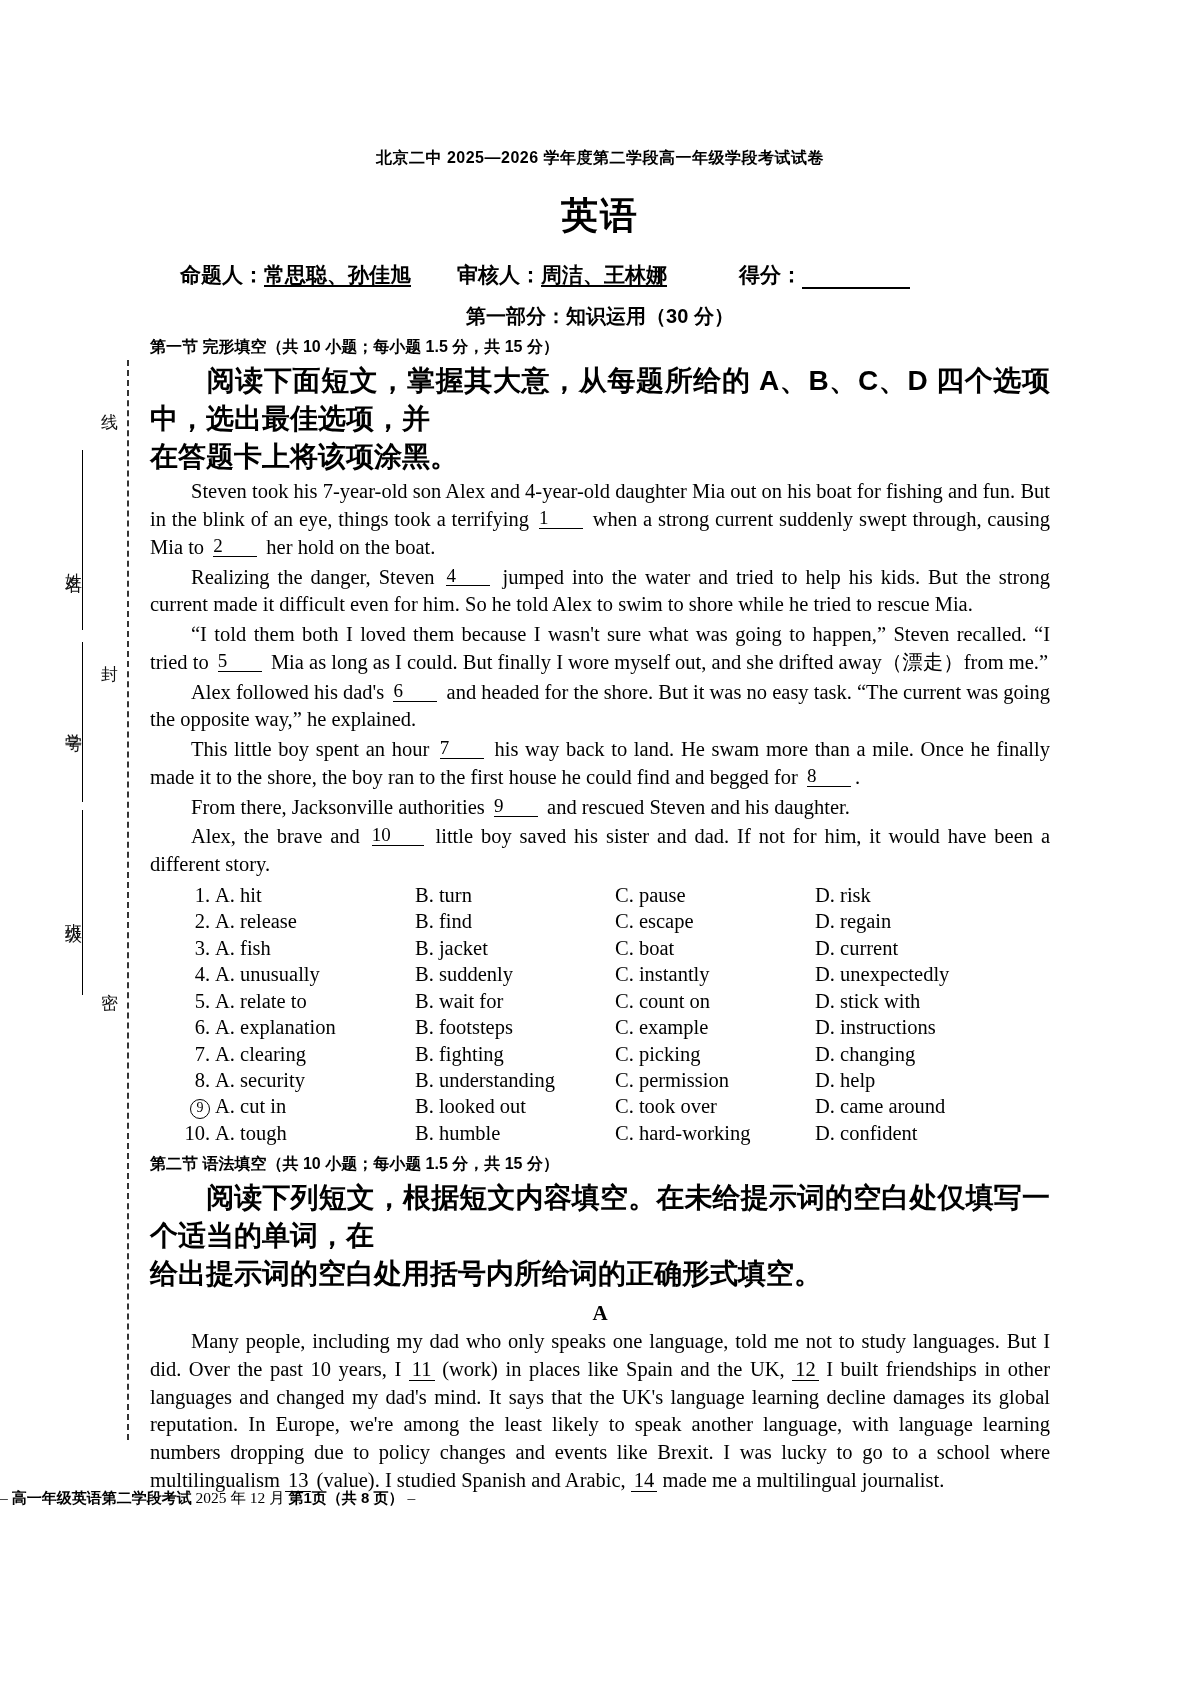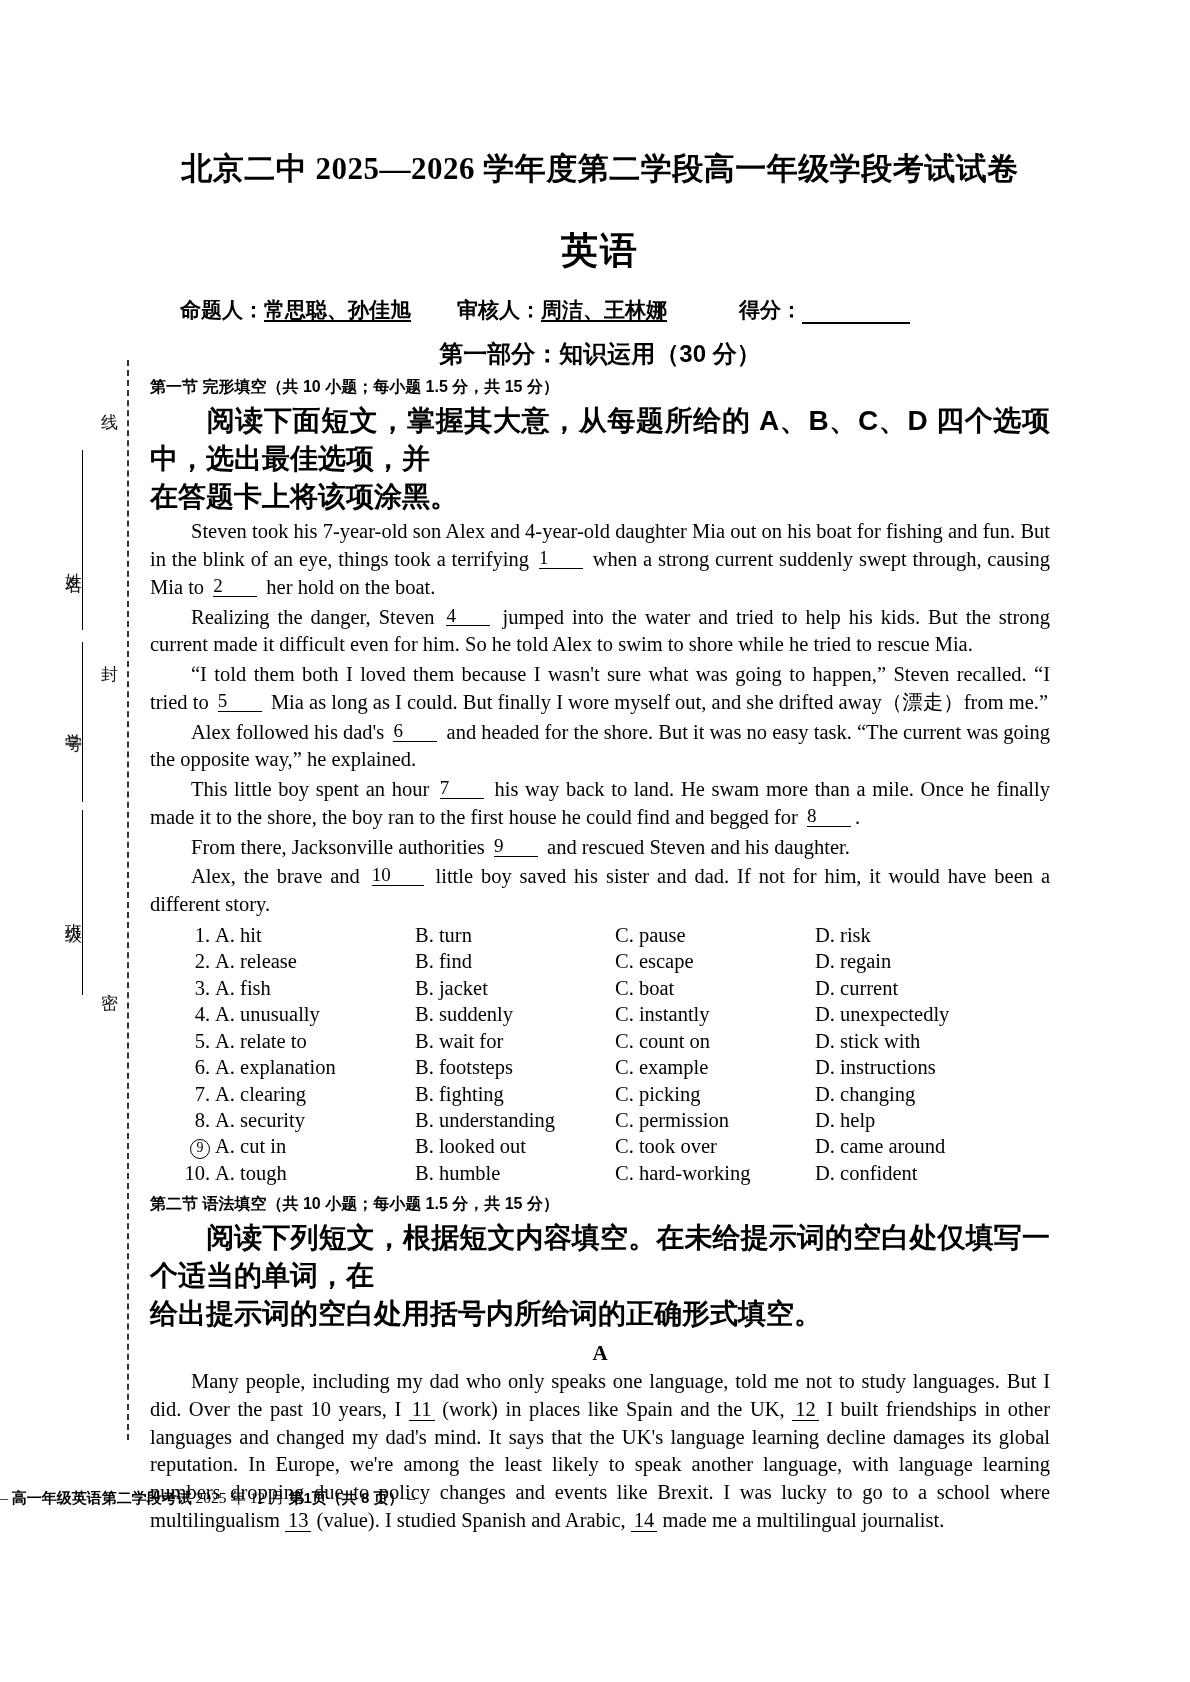"北京二中 2025—2026 学年度第二学段高一年级学段考试试卷" .title-main { font-family: Liberation Serif, serif -> Liberation Sans, sans-serif; font-size: 31px -> 16px }
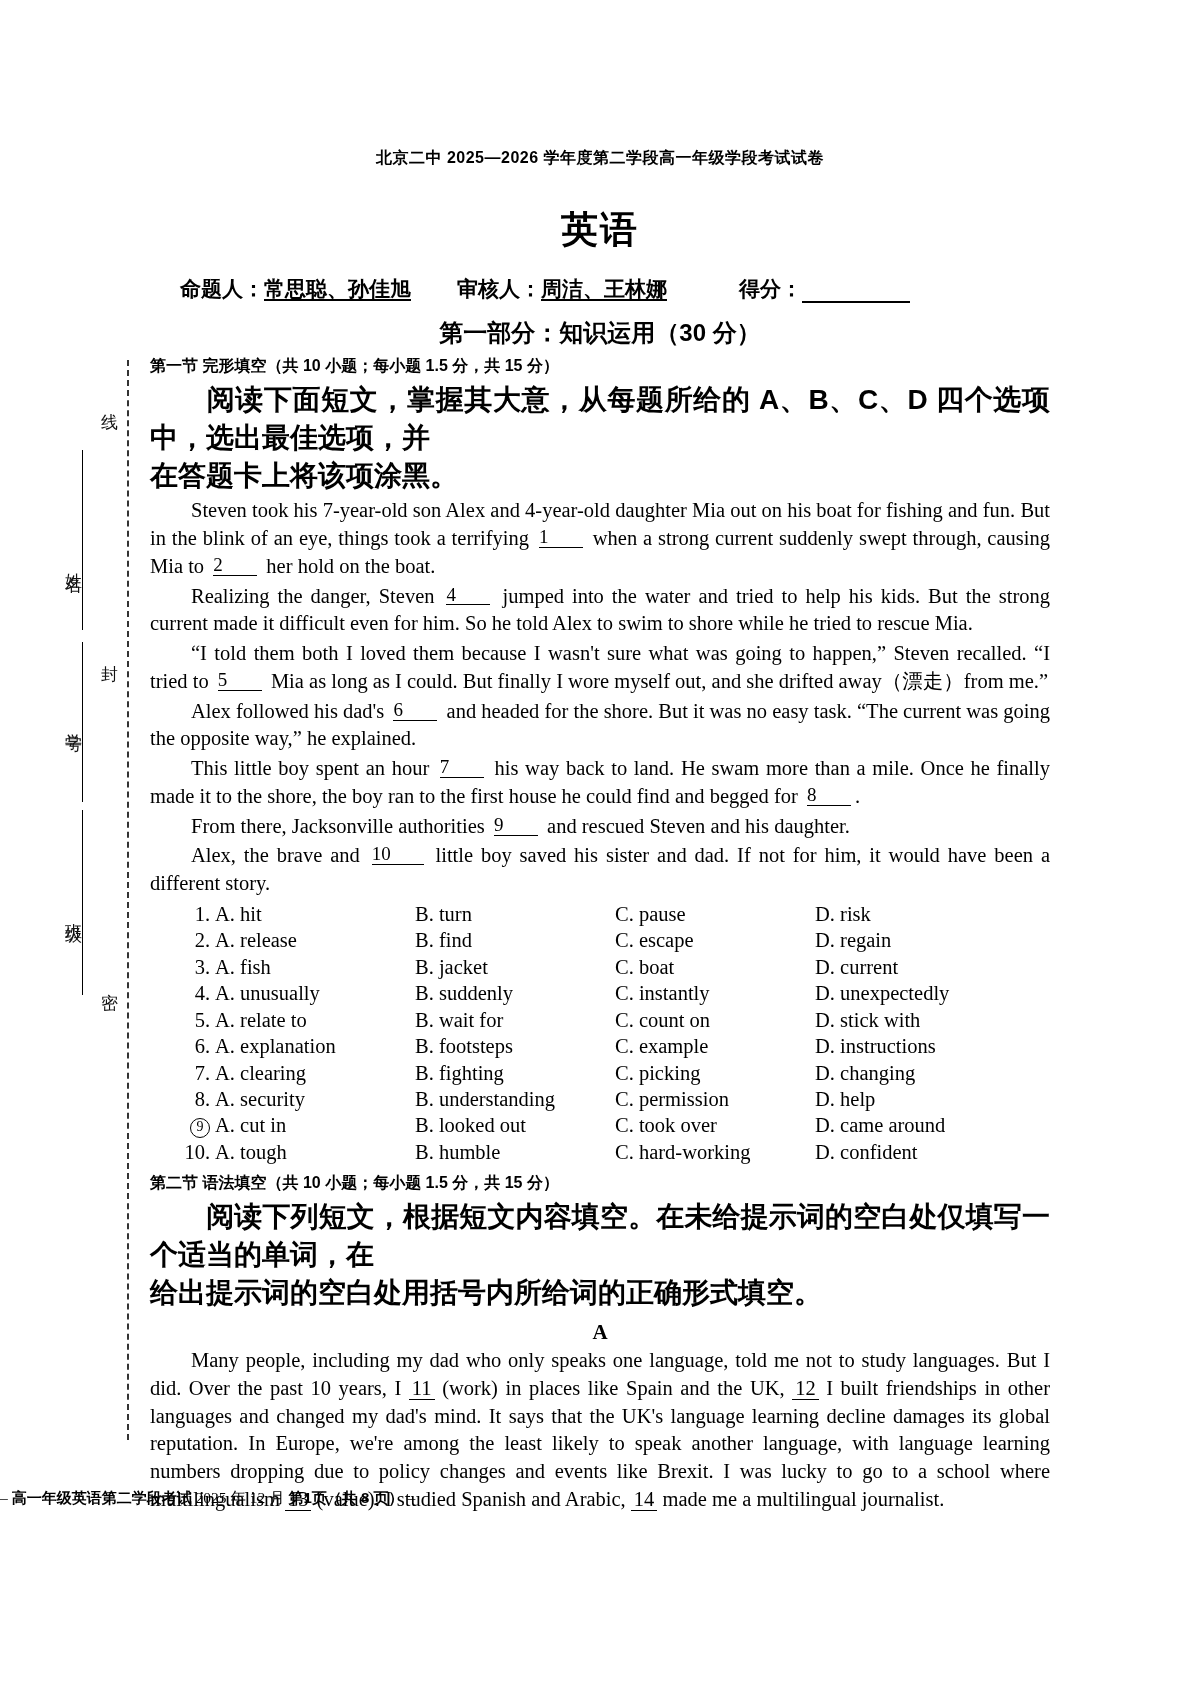"英语" .title-sub { margin-top: 36px -> 22px }
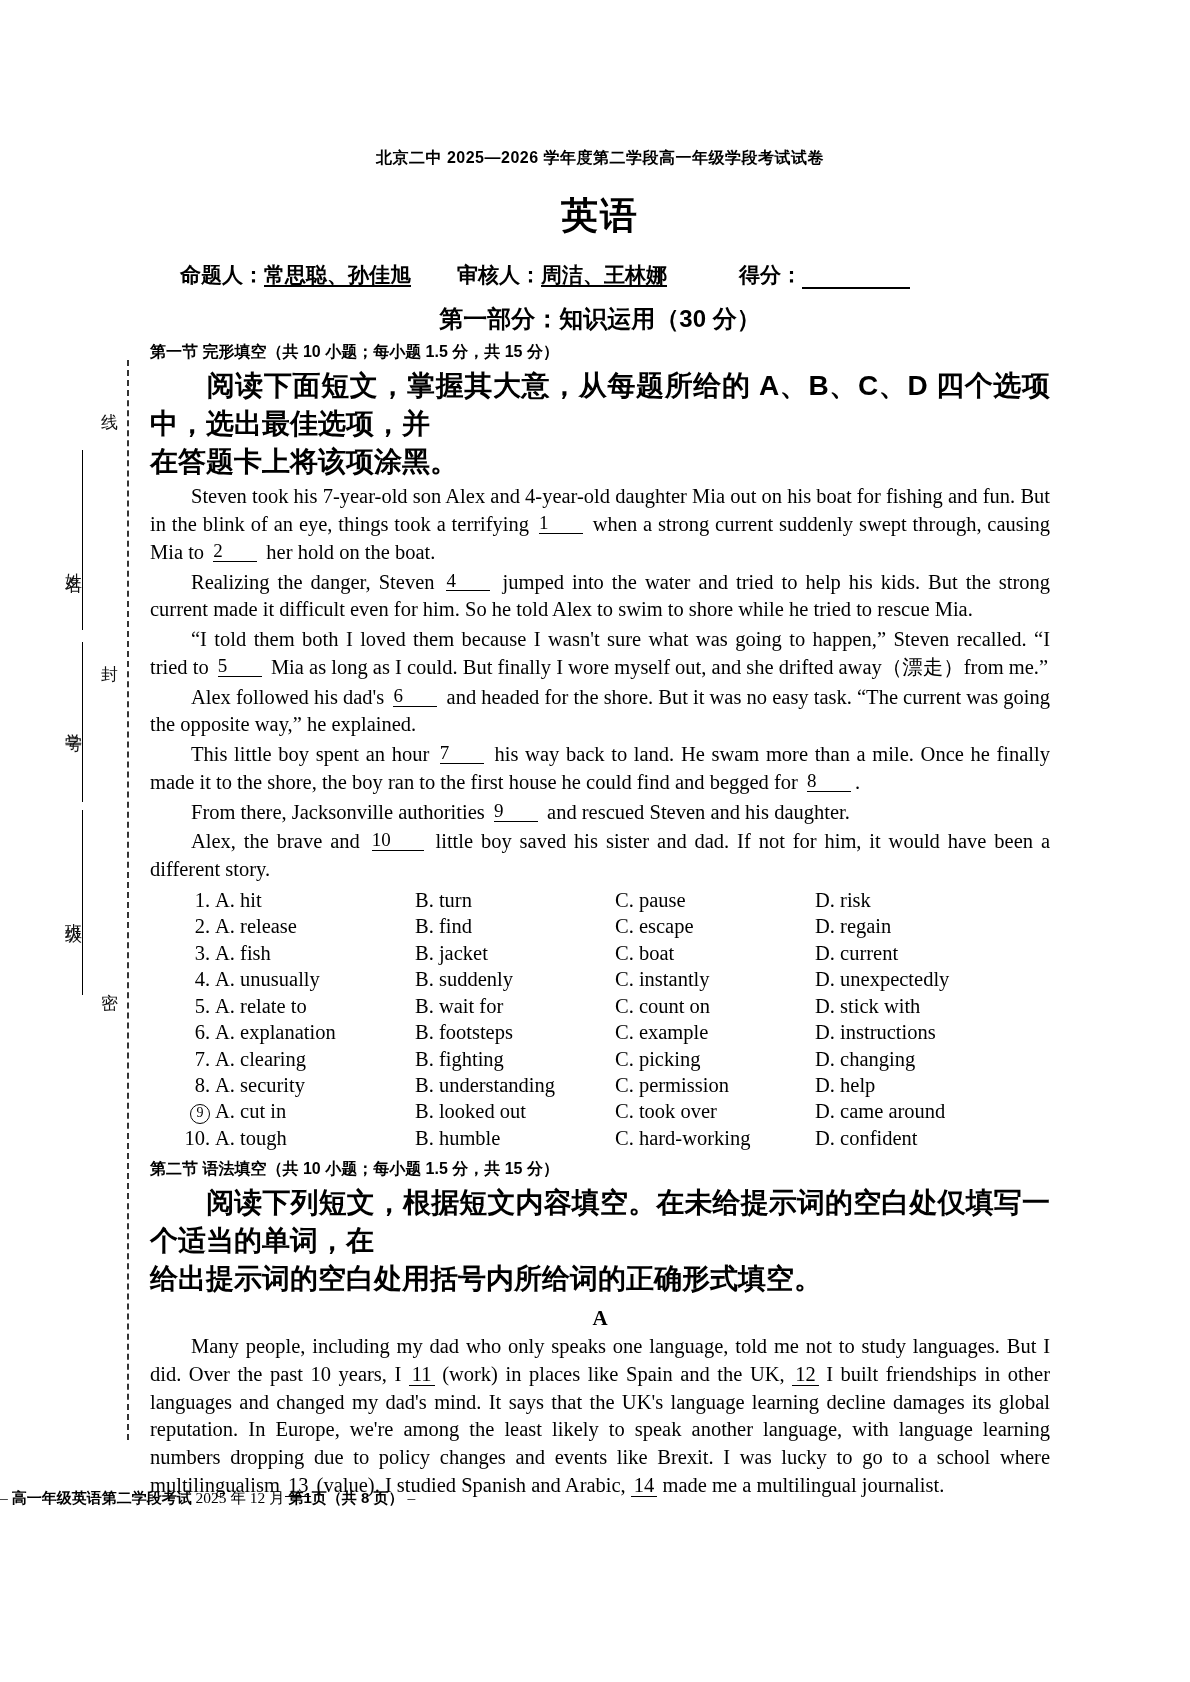"第一部分：知识运用（30 分）" .part-head { font-size: 24px -> 20px }
